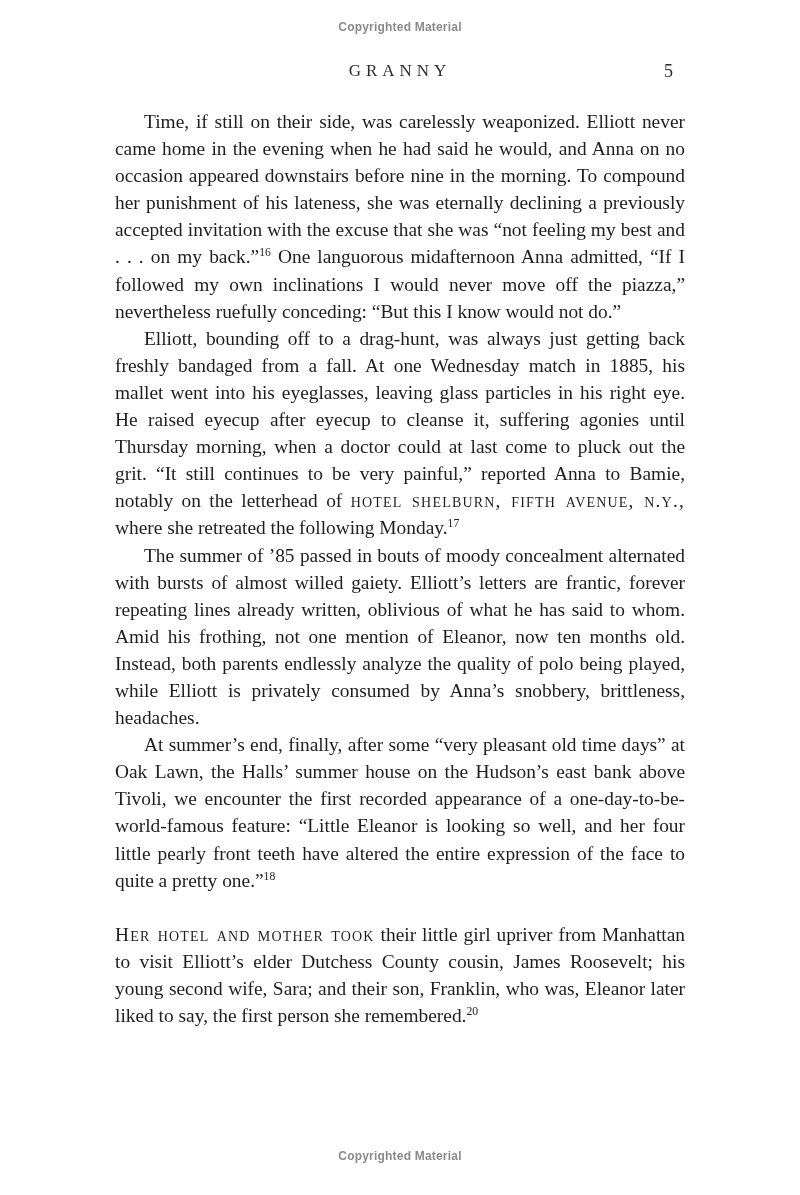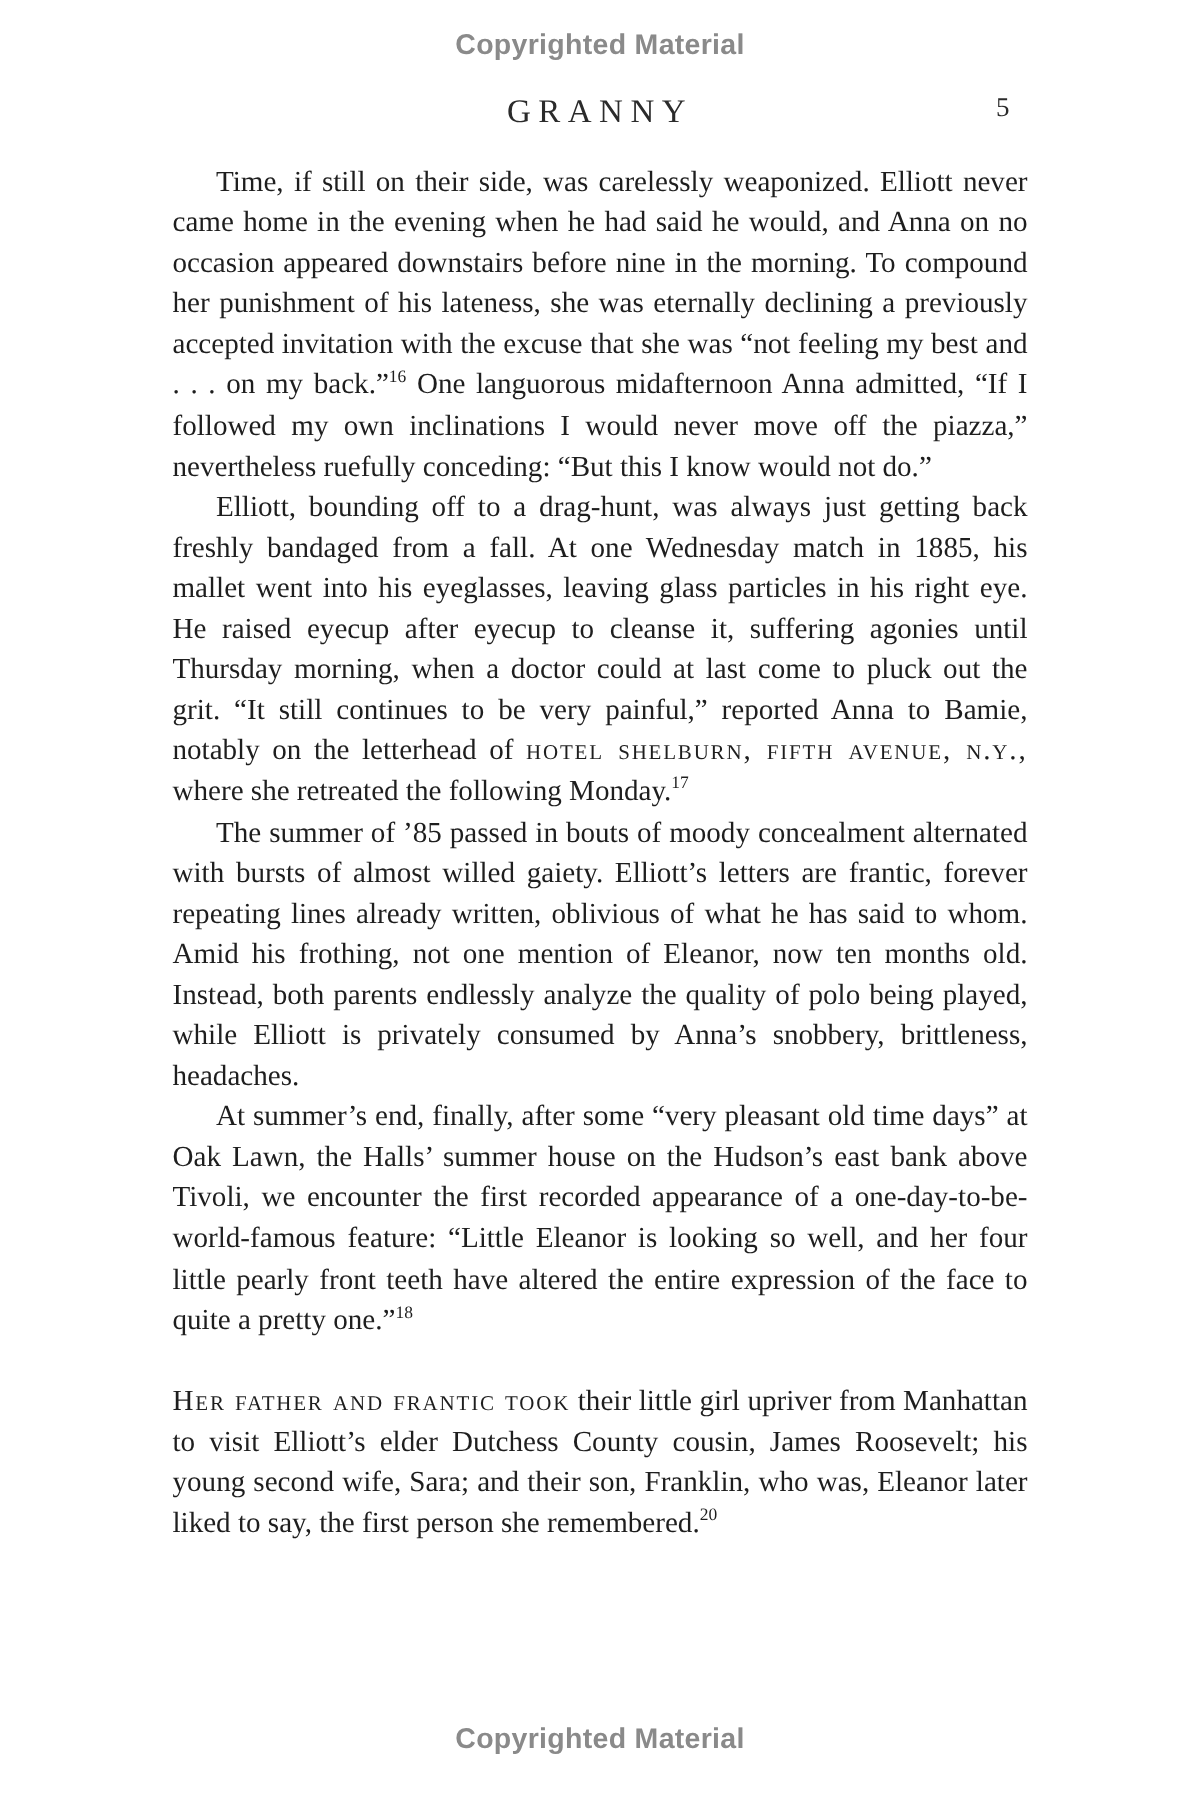"Copyrighted Material" .copyright { font-size: 19px -> 12px }
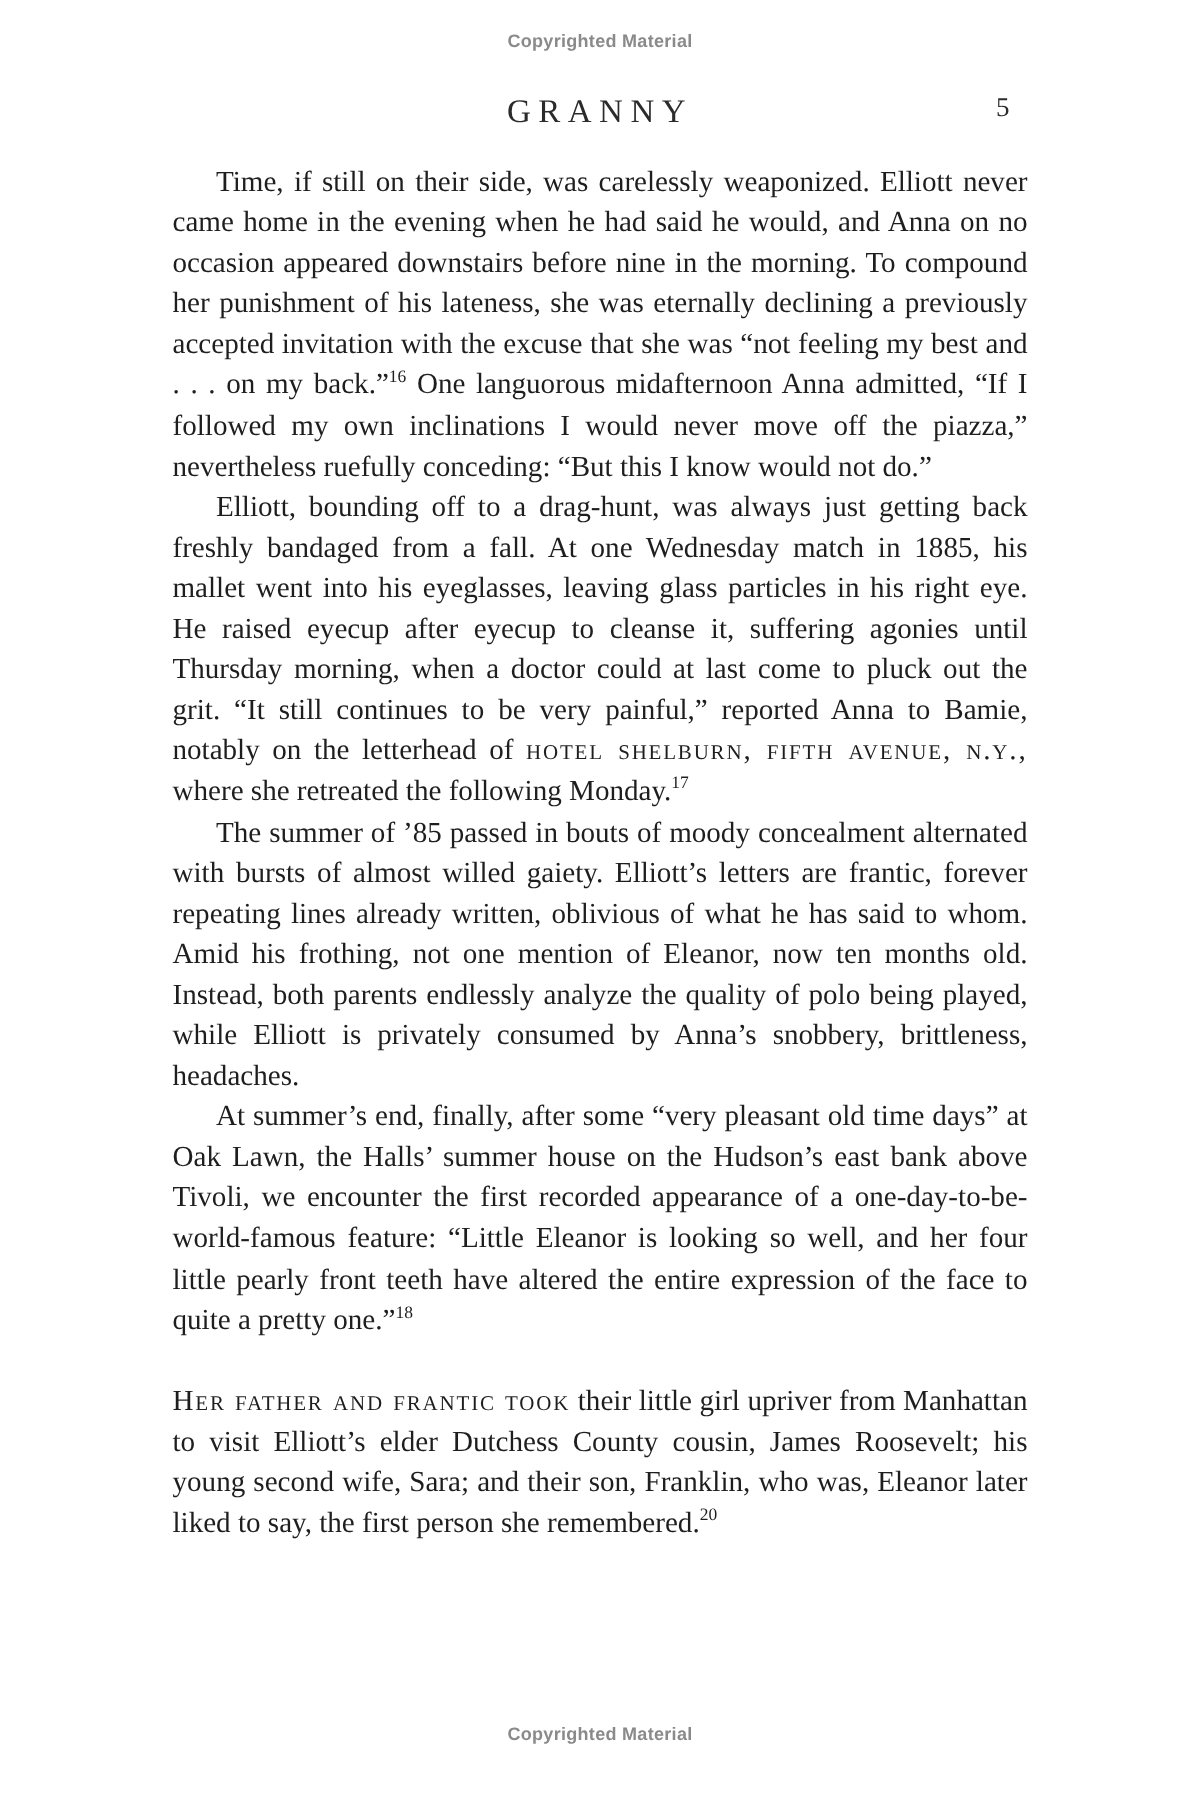"GRANNY" .head-title { font-size: 22px -> 17px }
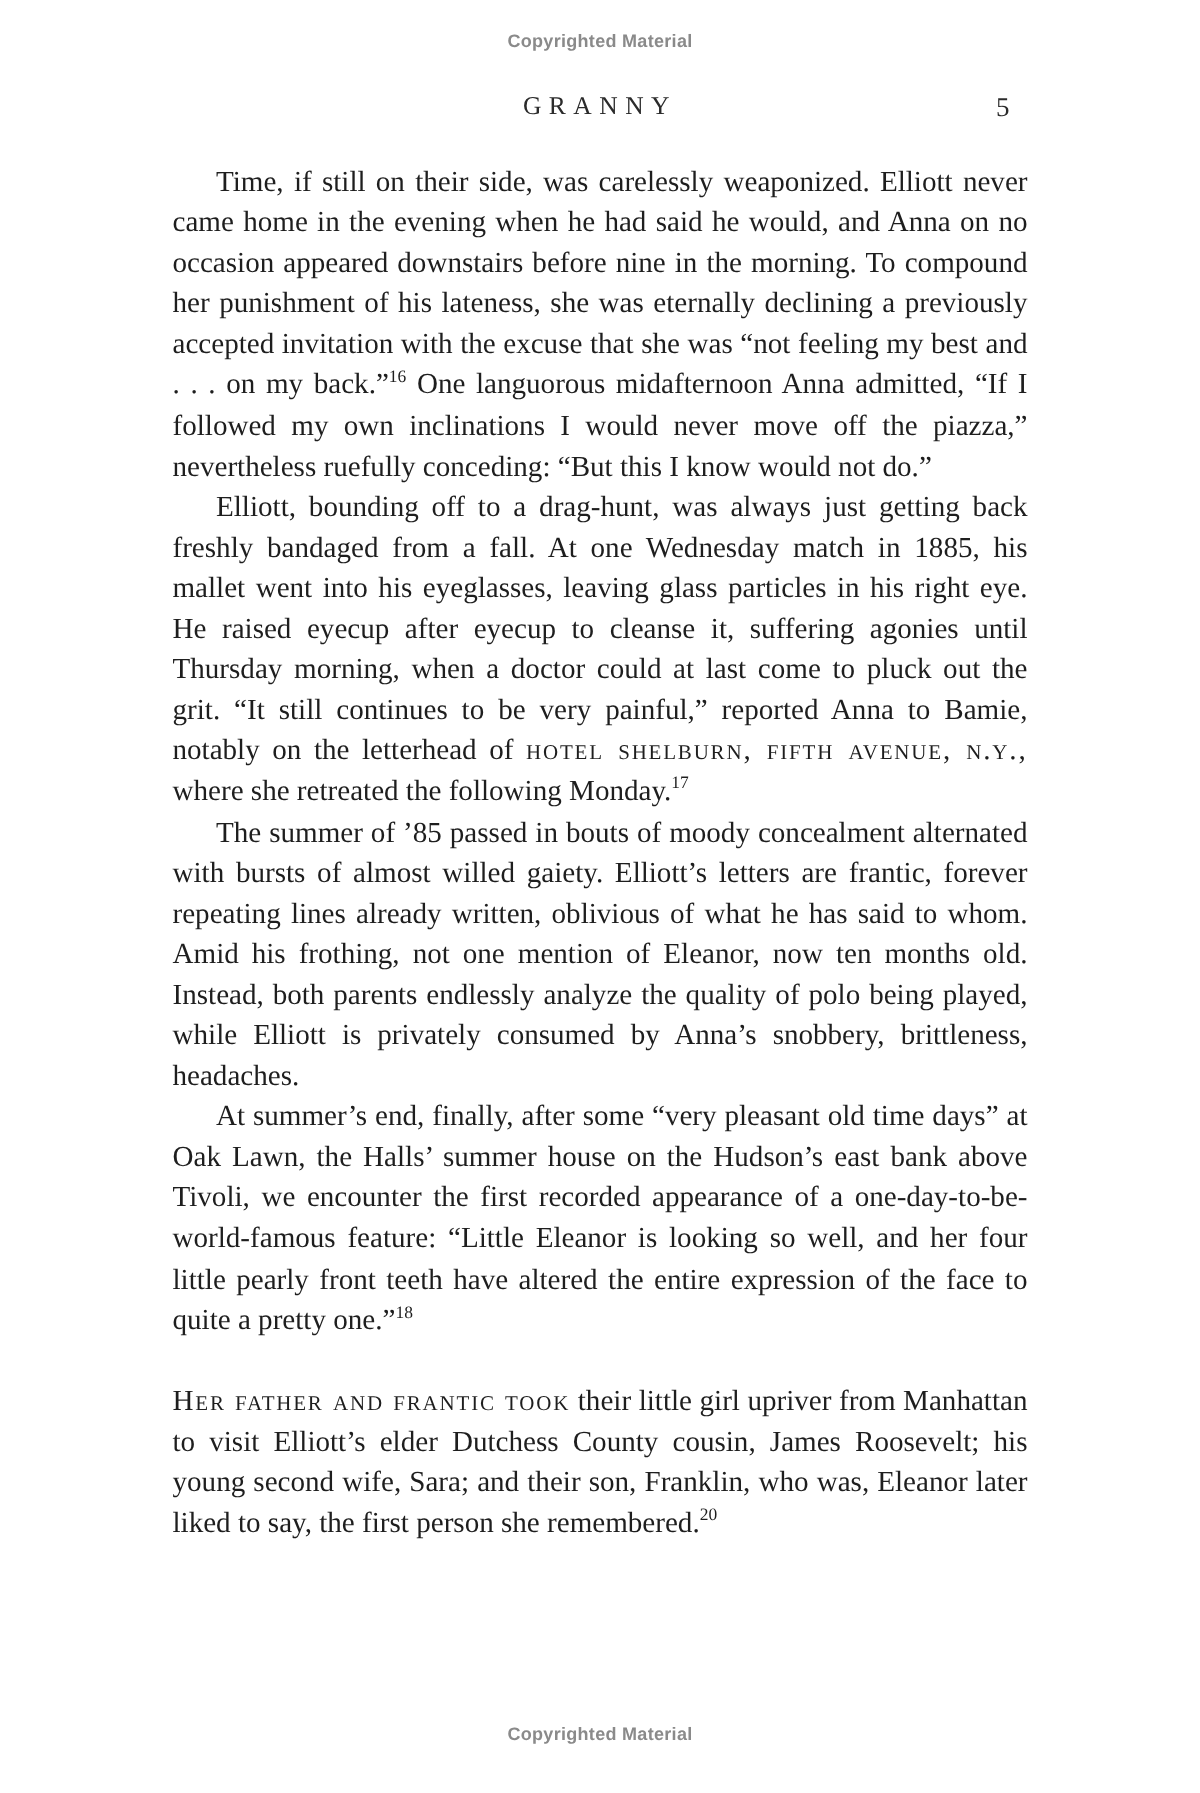"Her father and frantic took" span.smallcaps { text: father and frantic -> hotel and mother }
